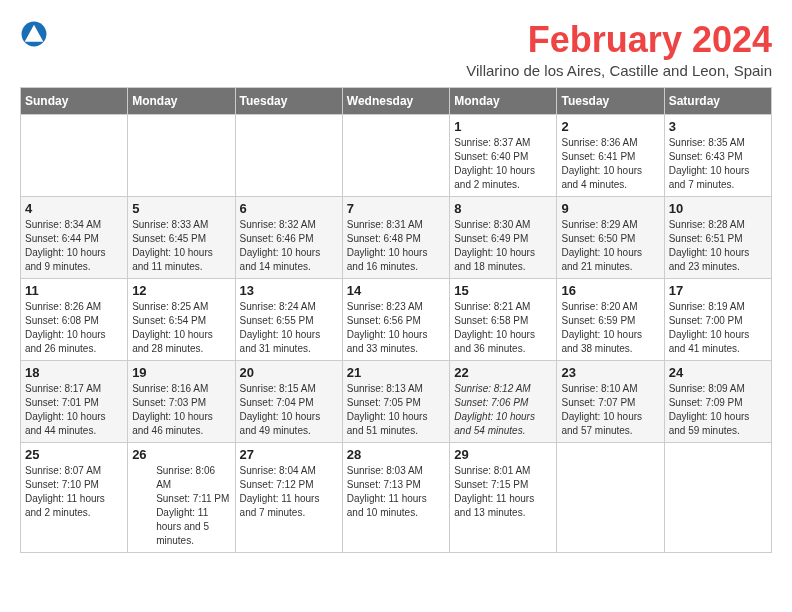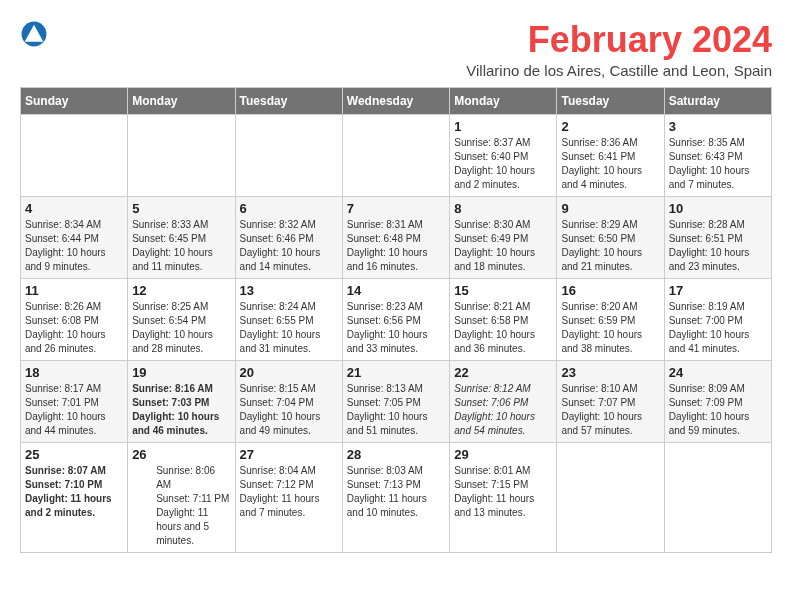"Sunrise: 8:16 AM" div.day-info { font-weight: bold -> none }
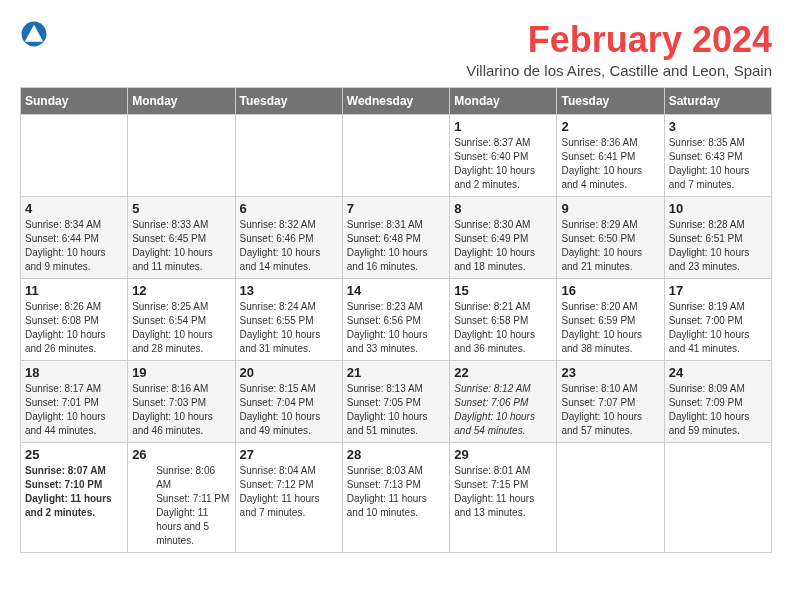"Sunrise: 8:07 AM" div.day-info { font-weight: bold -> none }
